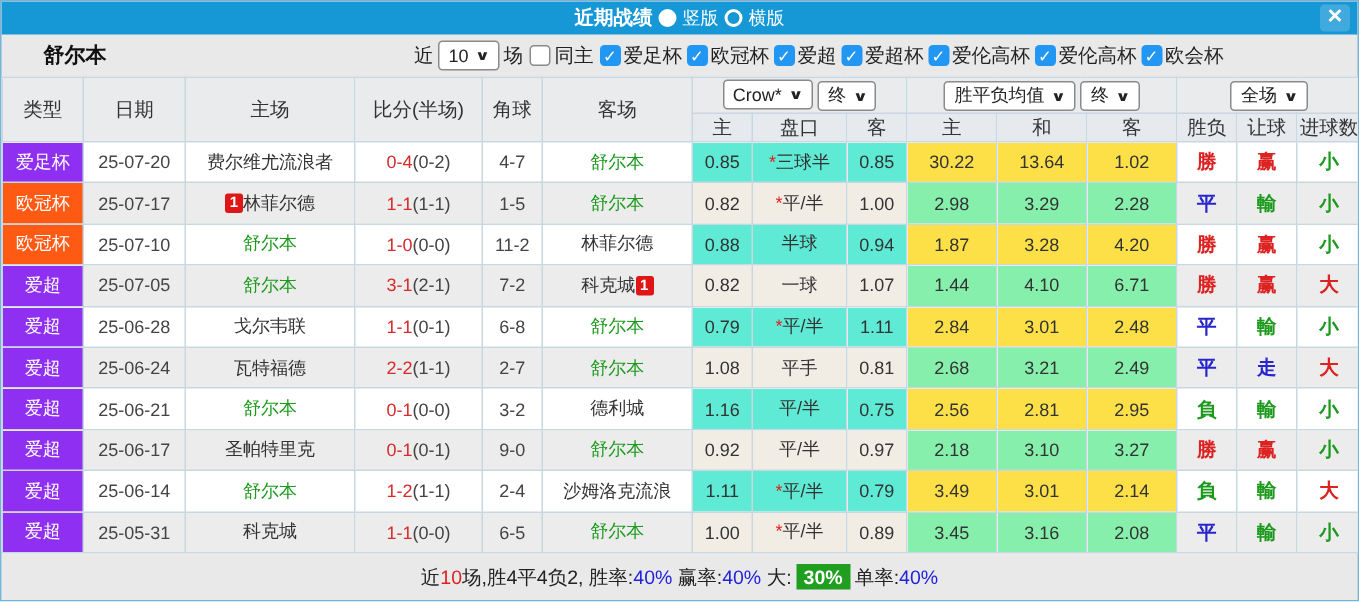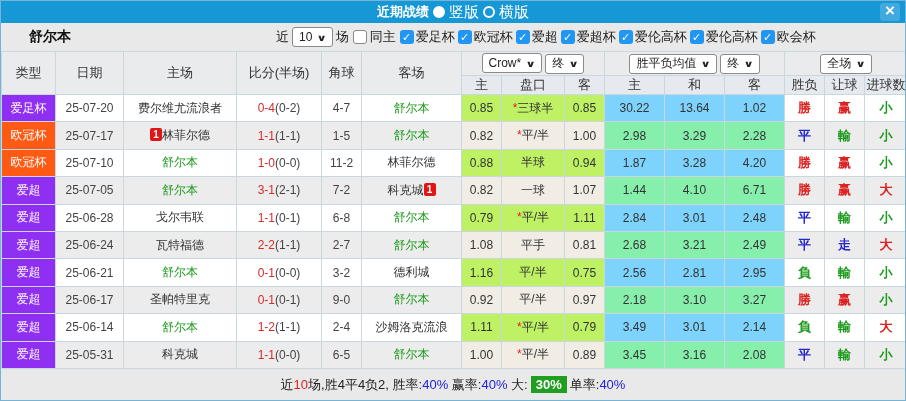"竖版" .radio-label { font-size: 15px -> 12px }
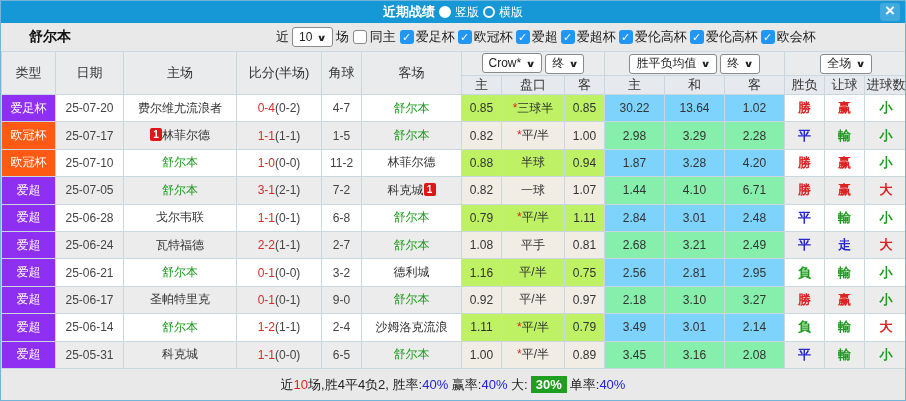"0.85" tbody tr.odd td.cream { background: #bef264 -> #5eead4 }
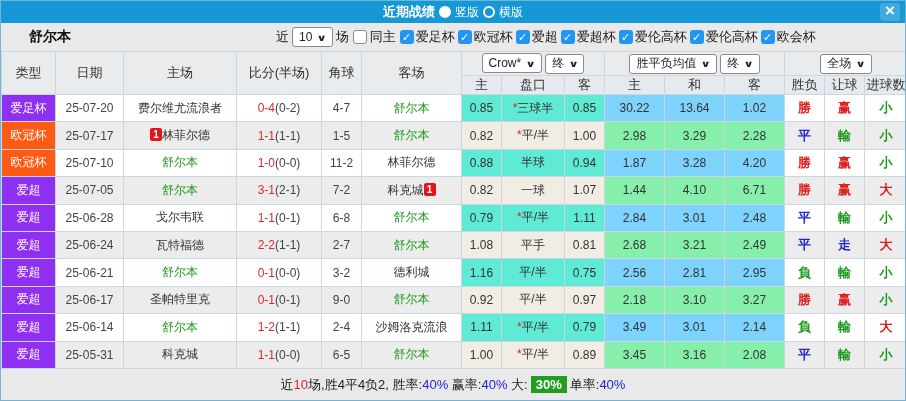"30.22" tbody tr.odd td.cblue { background: #7dd3fc -> #fde047 }
